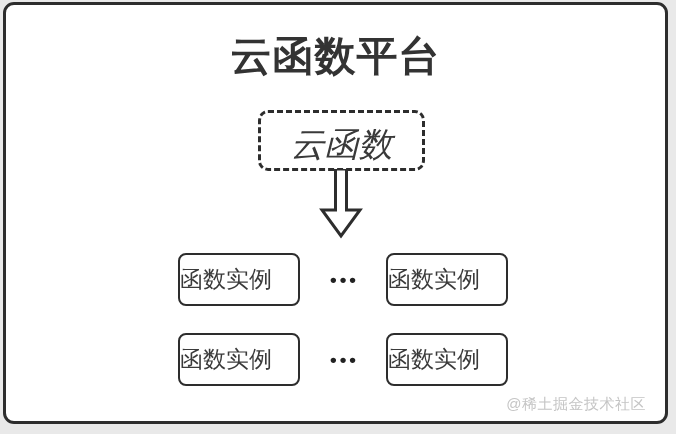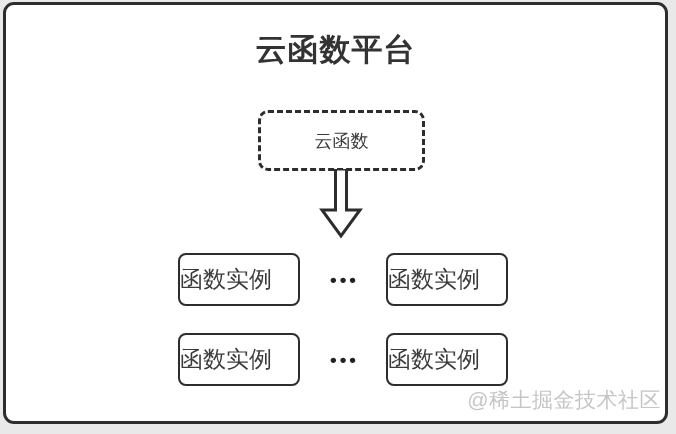"云函数平台" .title { font-size: 31px -> 41px }
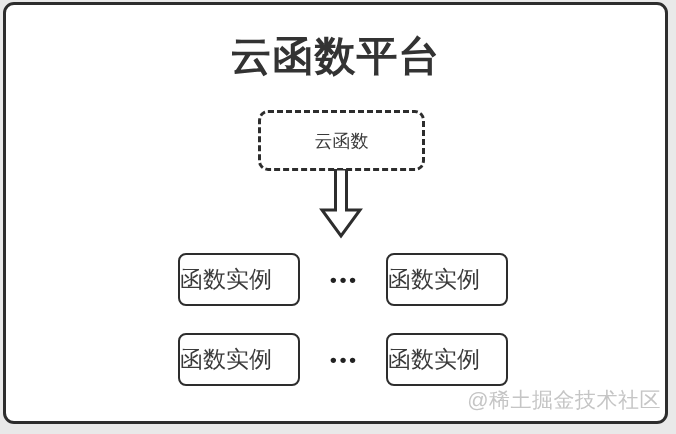"云函数" .dashed-box { align-items: center -> flex-end; font-size: 18px -> 34px; font-style: none -> italic }
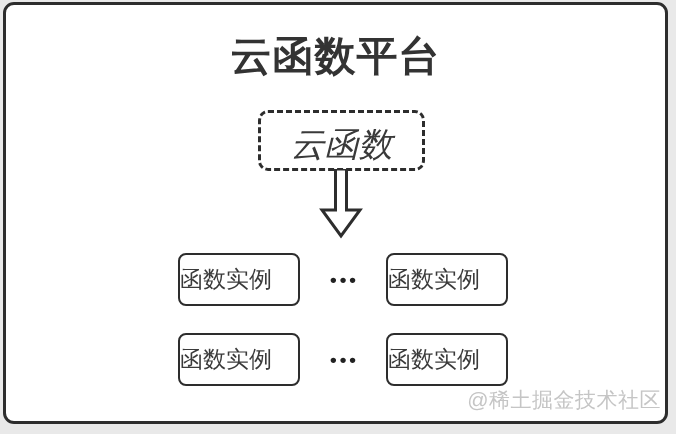"@稀土掘金技术社区" .watermark { font-size: 21px -> 15px; right: 4px -> 19px }
